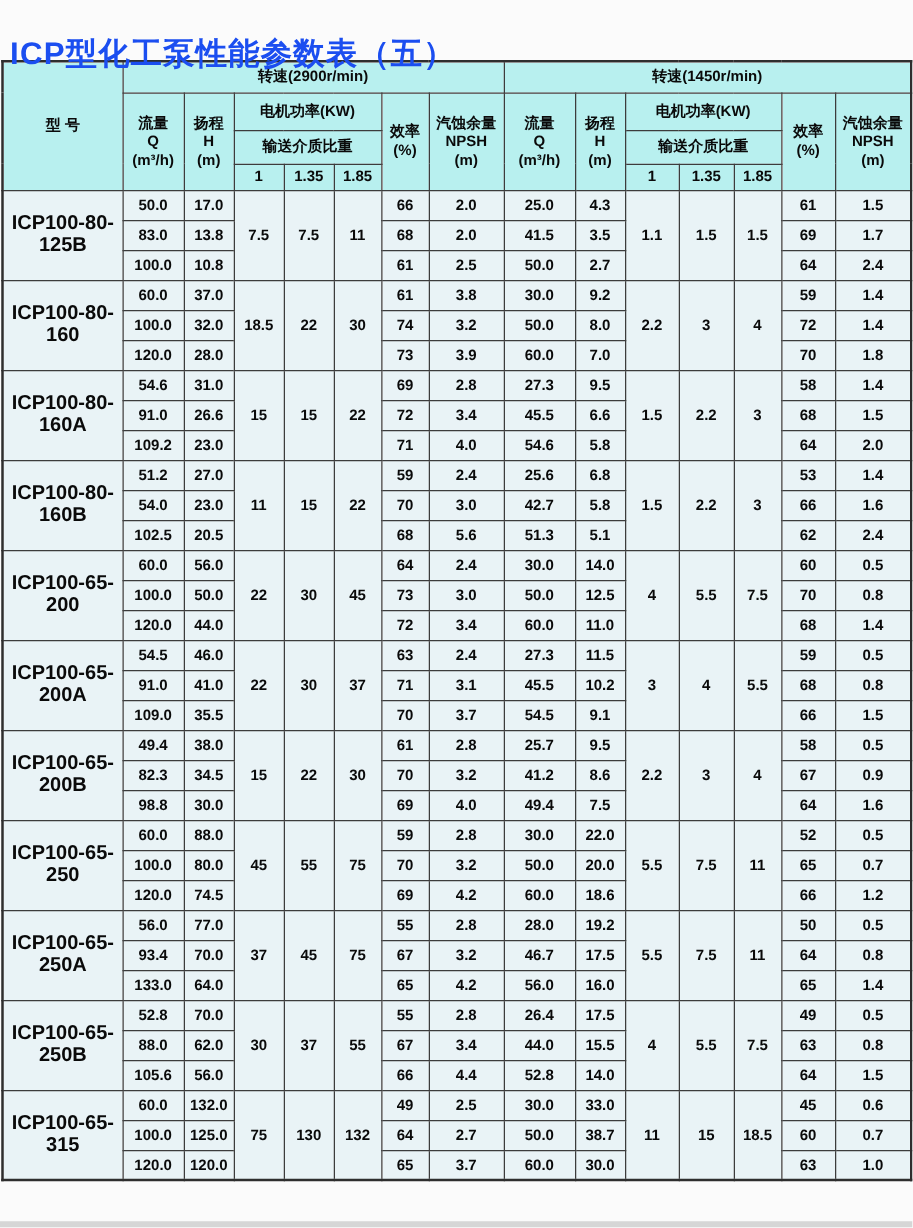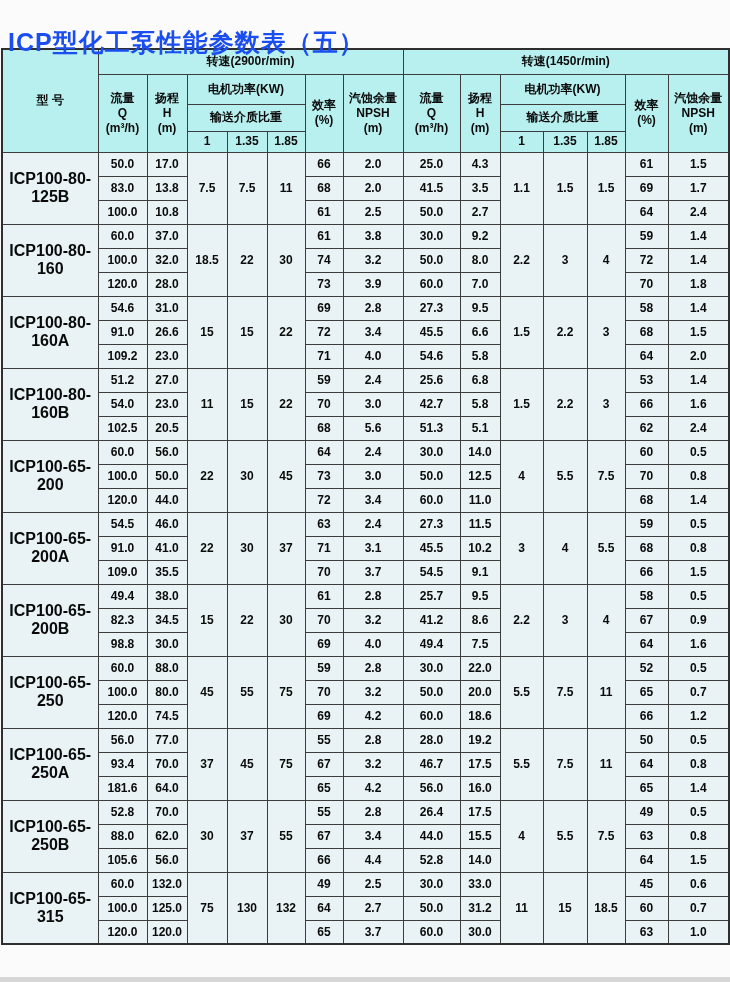"181.6" td { text: 181.6 -> 133.0 }
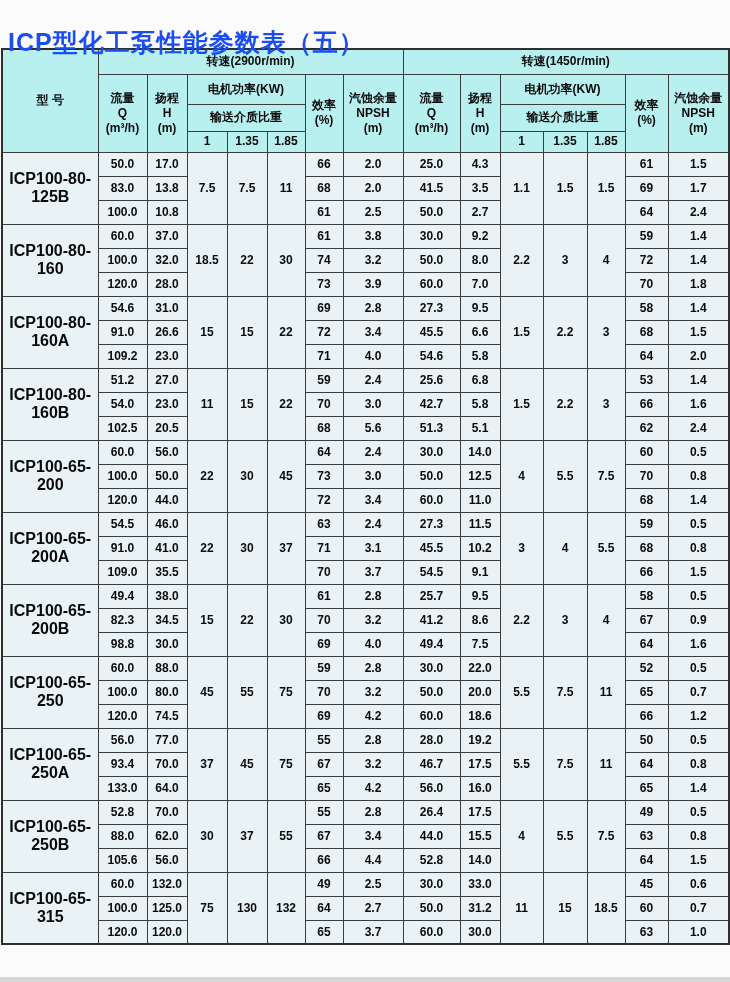"31.2" td { text: 31.2 -> 38.7 }
